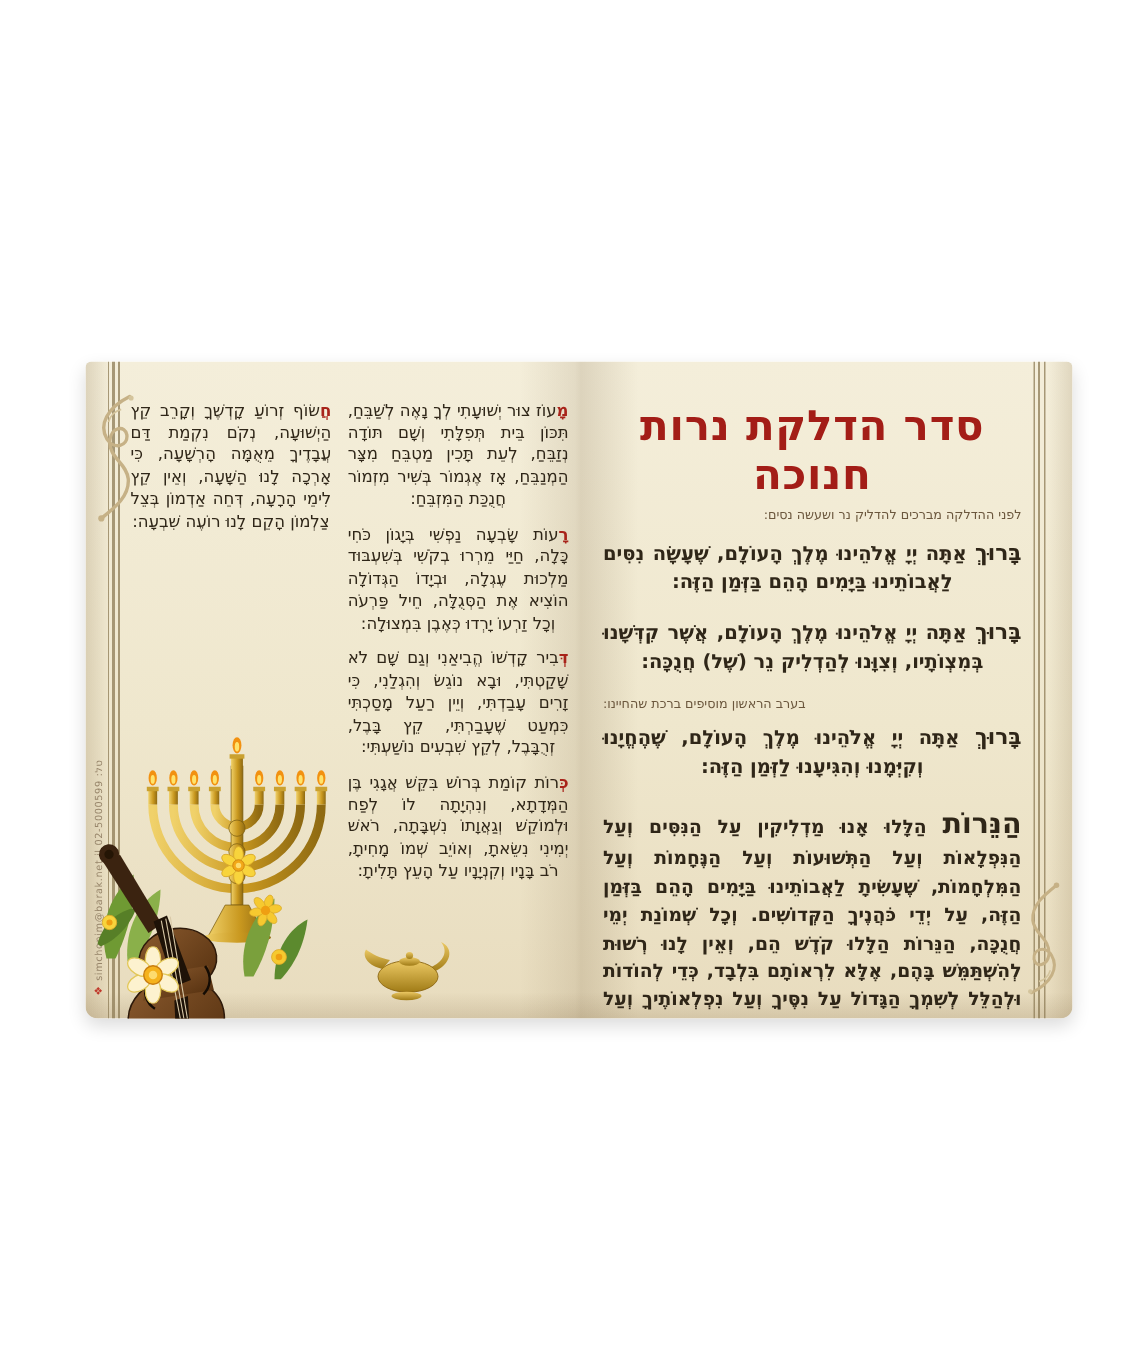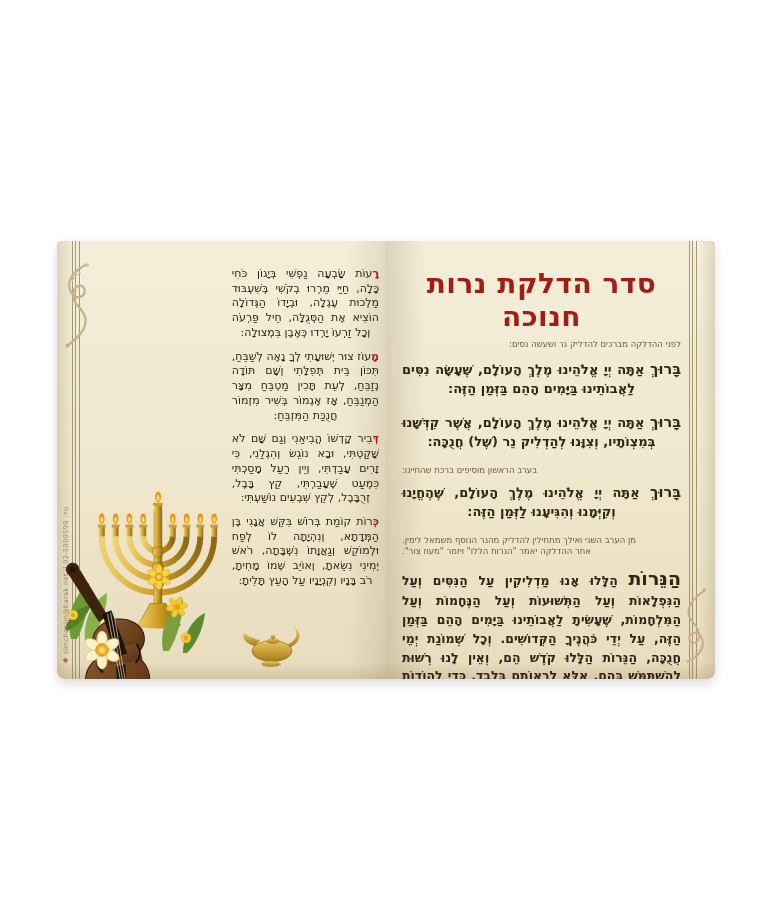"חֲשׂוֹף זְרוֹעַ קָדְשֶׁךָ וְקָרֵב קֵץ" p.stanza { html: none -> <p><span>חֲ</span><span>שׂוֹף זְרוֹעַ קָדְשֶׁךָ וְקָרֵב קֵץ הַיְשׁוּעָה, נְקֹם נִקְמַת דַּם עֲבָדֶיךָ מֵאֻמָּה הָרְשָׁעָה, כִּי אָרְכָה לָנוּ הַשָּׁעָה, וְאֵין קֵץ לִימֵי הָרָעָה, דְּחֵה אַדְמוֹן בְּצֵל צַלְמוֹן הָקֵם לָנוּ רוֹעֶה שִׁבְעָה:</span></p> }
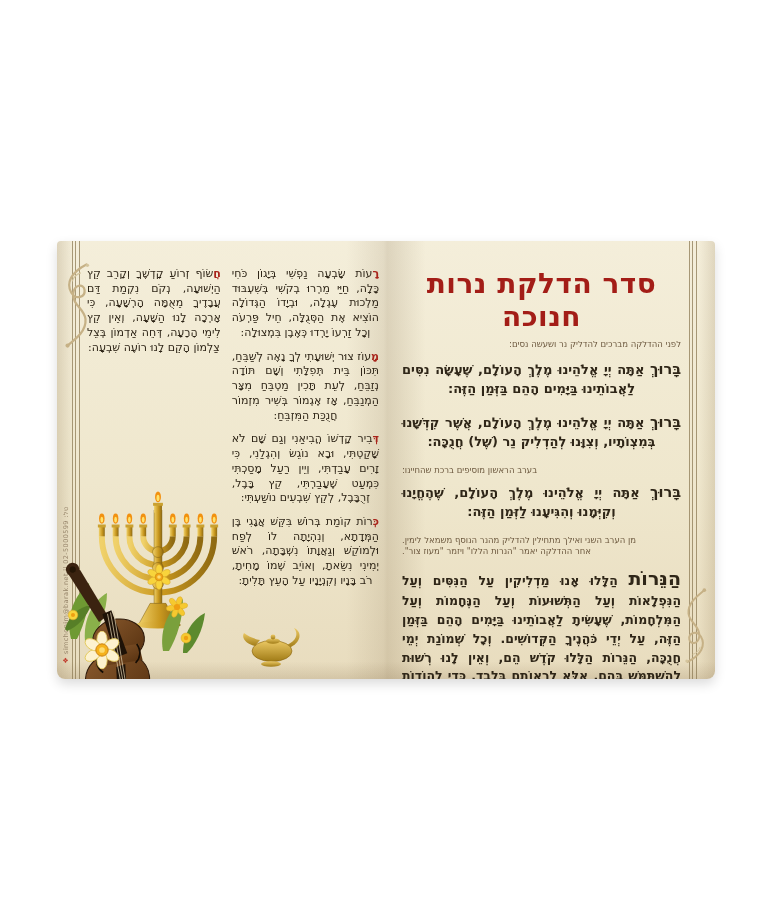"רָעוֹת שָׂבְעָה נַפְשִׁי בְּיָגוֹן" p.stanza { order: before "מָעוֹז צוּר יְשׁוּעָתִי לְךָ נָאֶה" -> after "מָעוֹז צוּר יְשׁוּעָתִי לְךָ נָאֶה" }
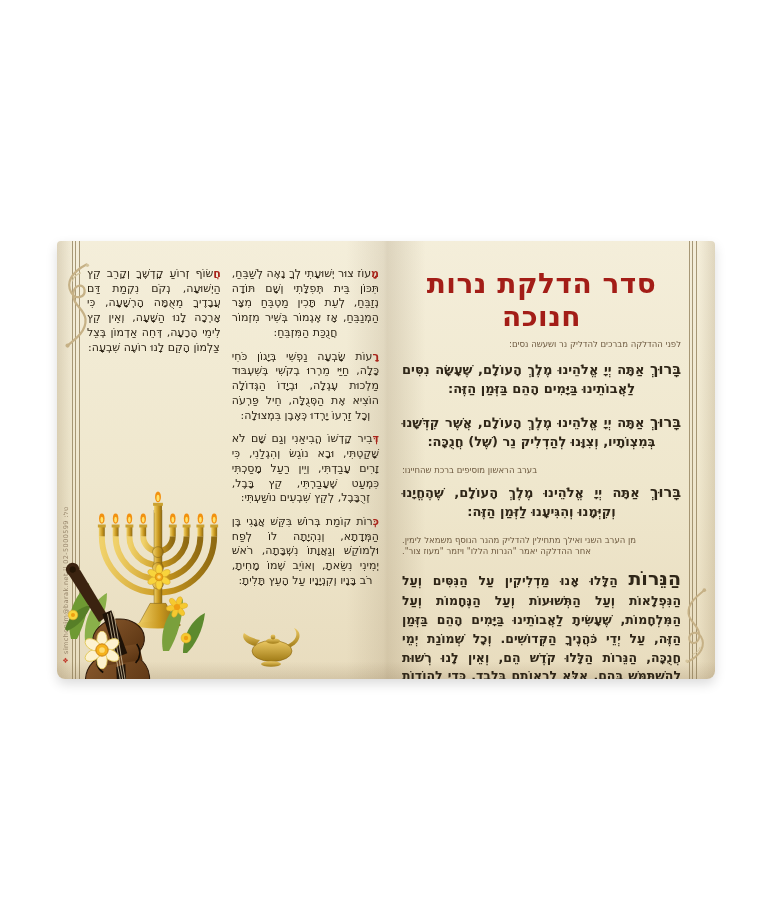"מן הערב השני ואילך מתחילין" p.small-note { html: <p> <span>מן הערב השני ואילך מתחילין להדליק מהנר הנוסף משמאל לימין.</span><br> <span>אחר ההדלקה יאמר "הנרות הללו" ויזמר "מעוז צור".</span> </p> -> none }
